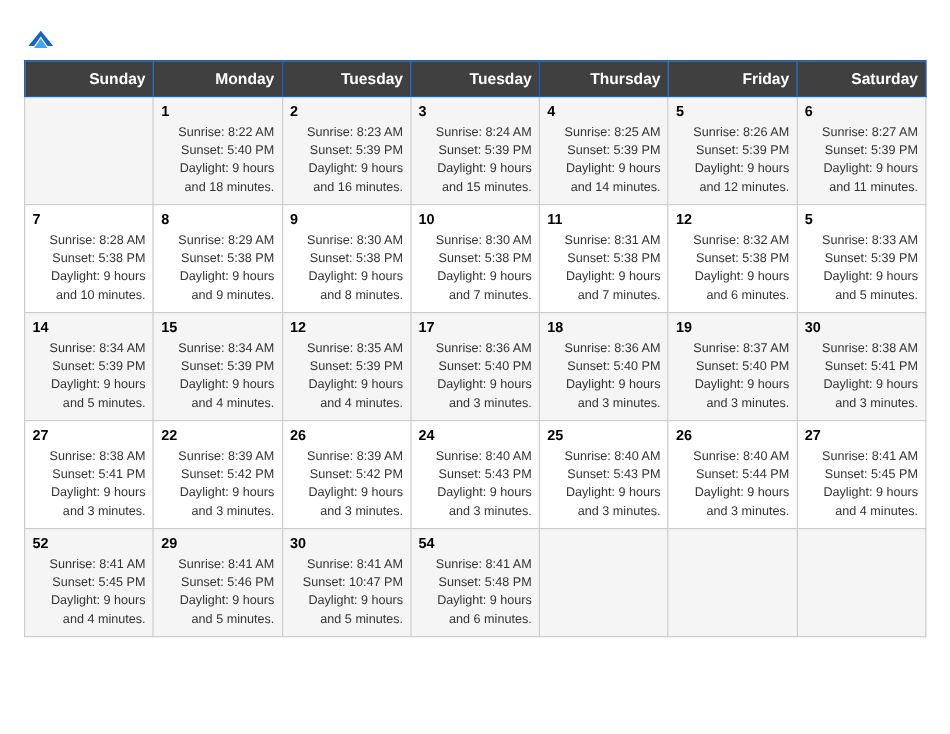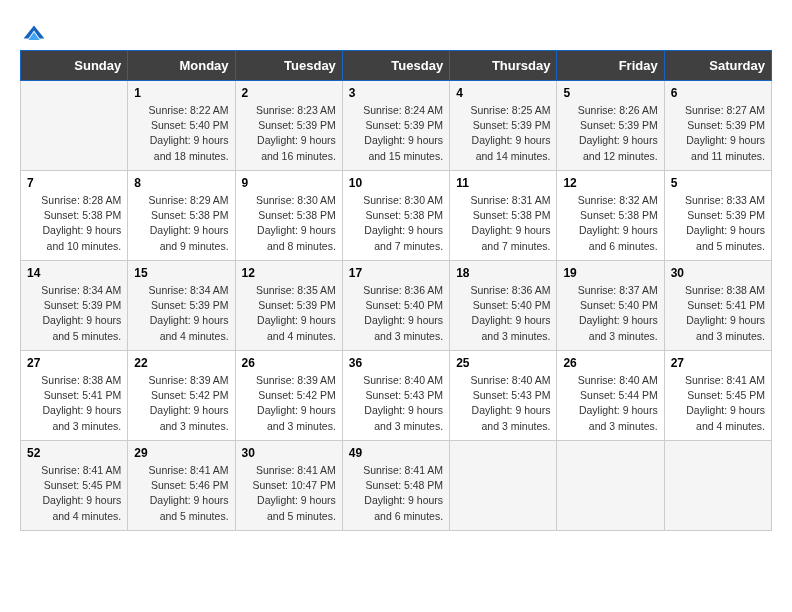"36" span.day-number { text: 36 -> 24 }
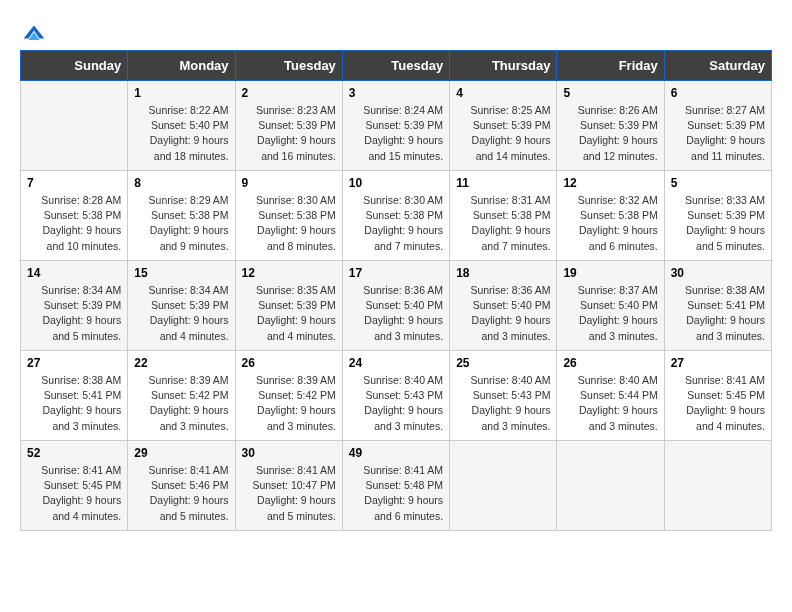"49" span.day-number { text: 49 -> 54 }
